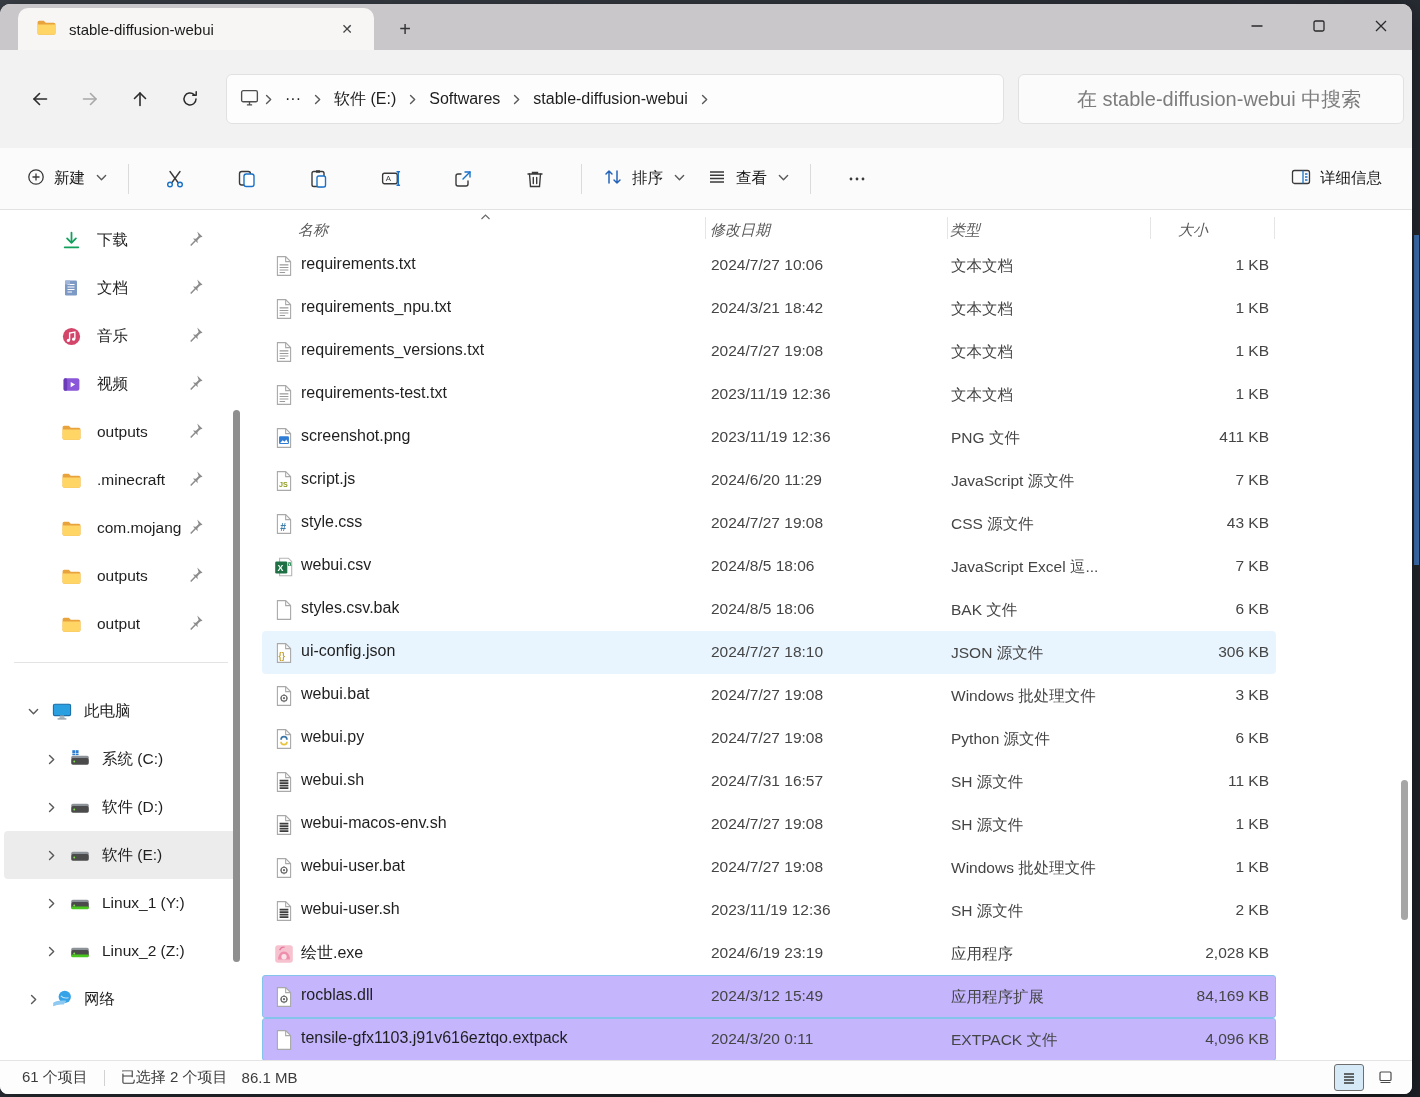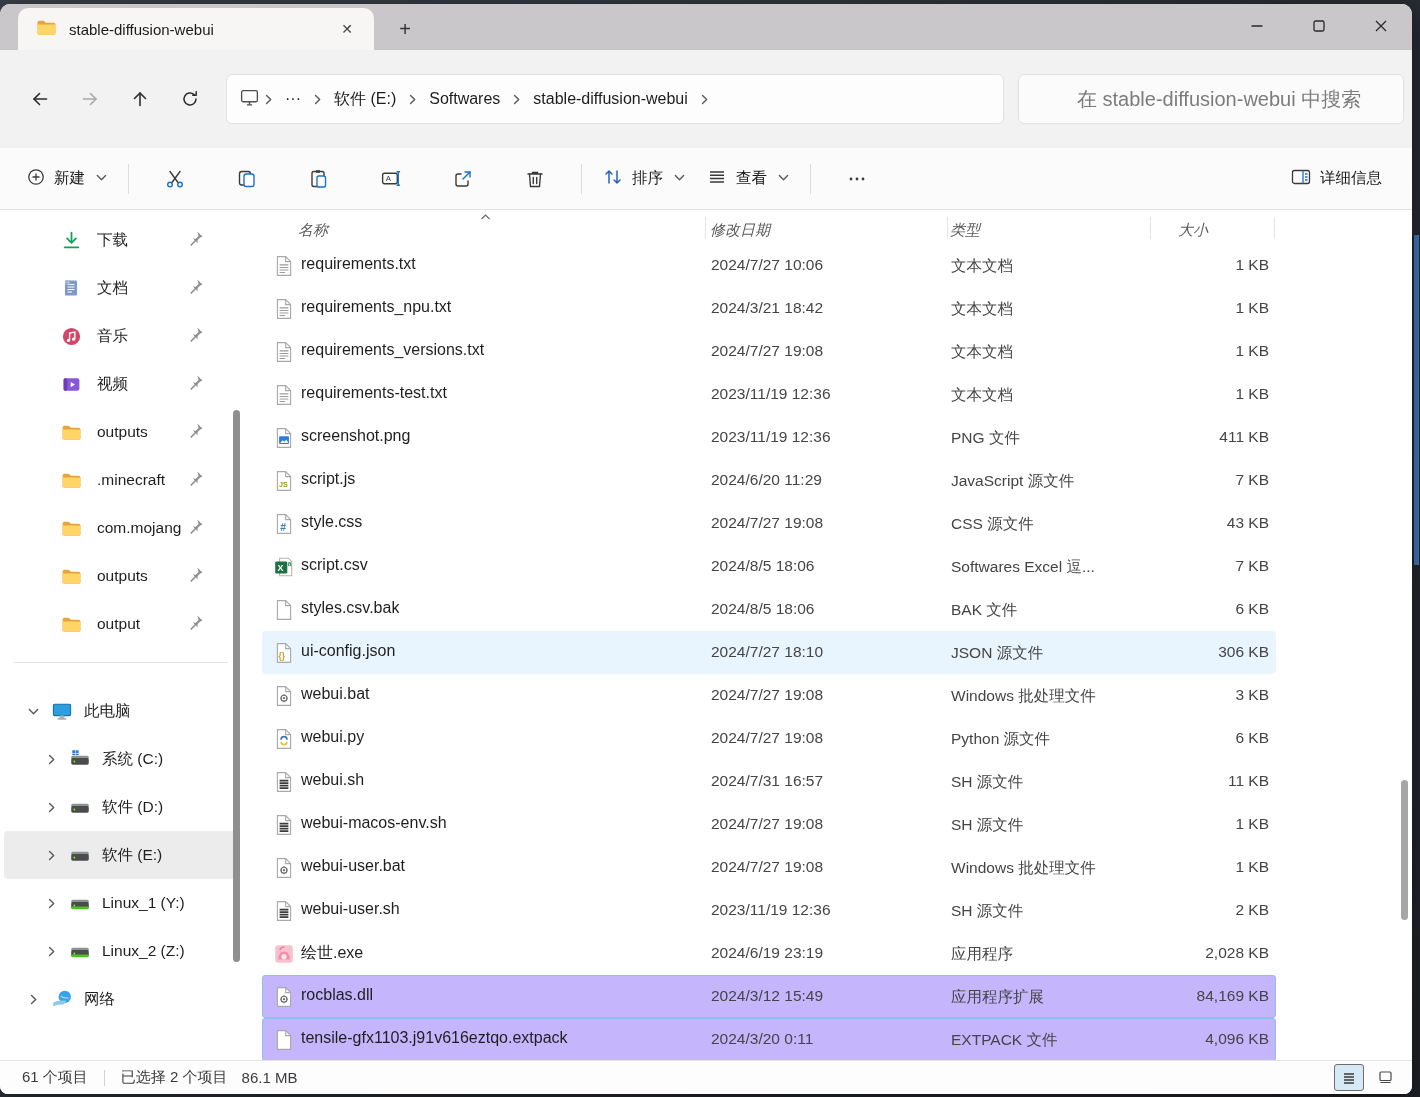"script.csv" span.row-name { text: script.csv -> webui.csv }
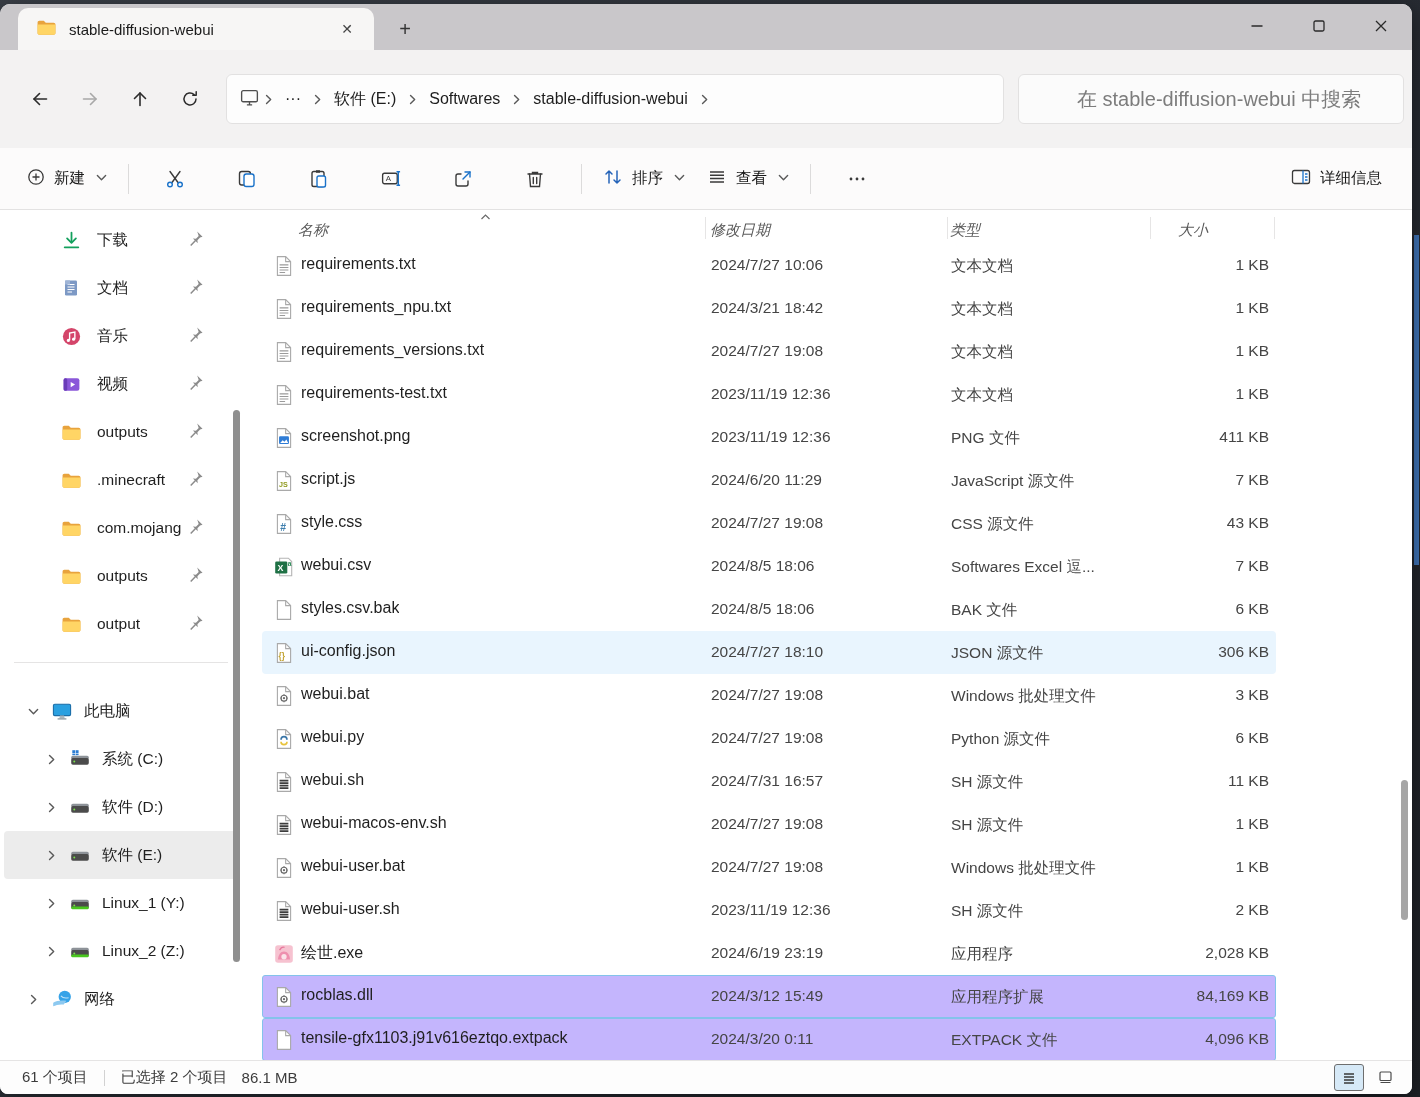"Softwares Excel 逗..." span.row-type { text: Softwares -> JavaScript }
